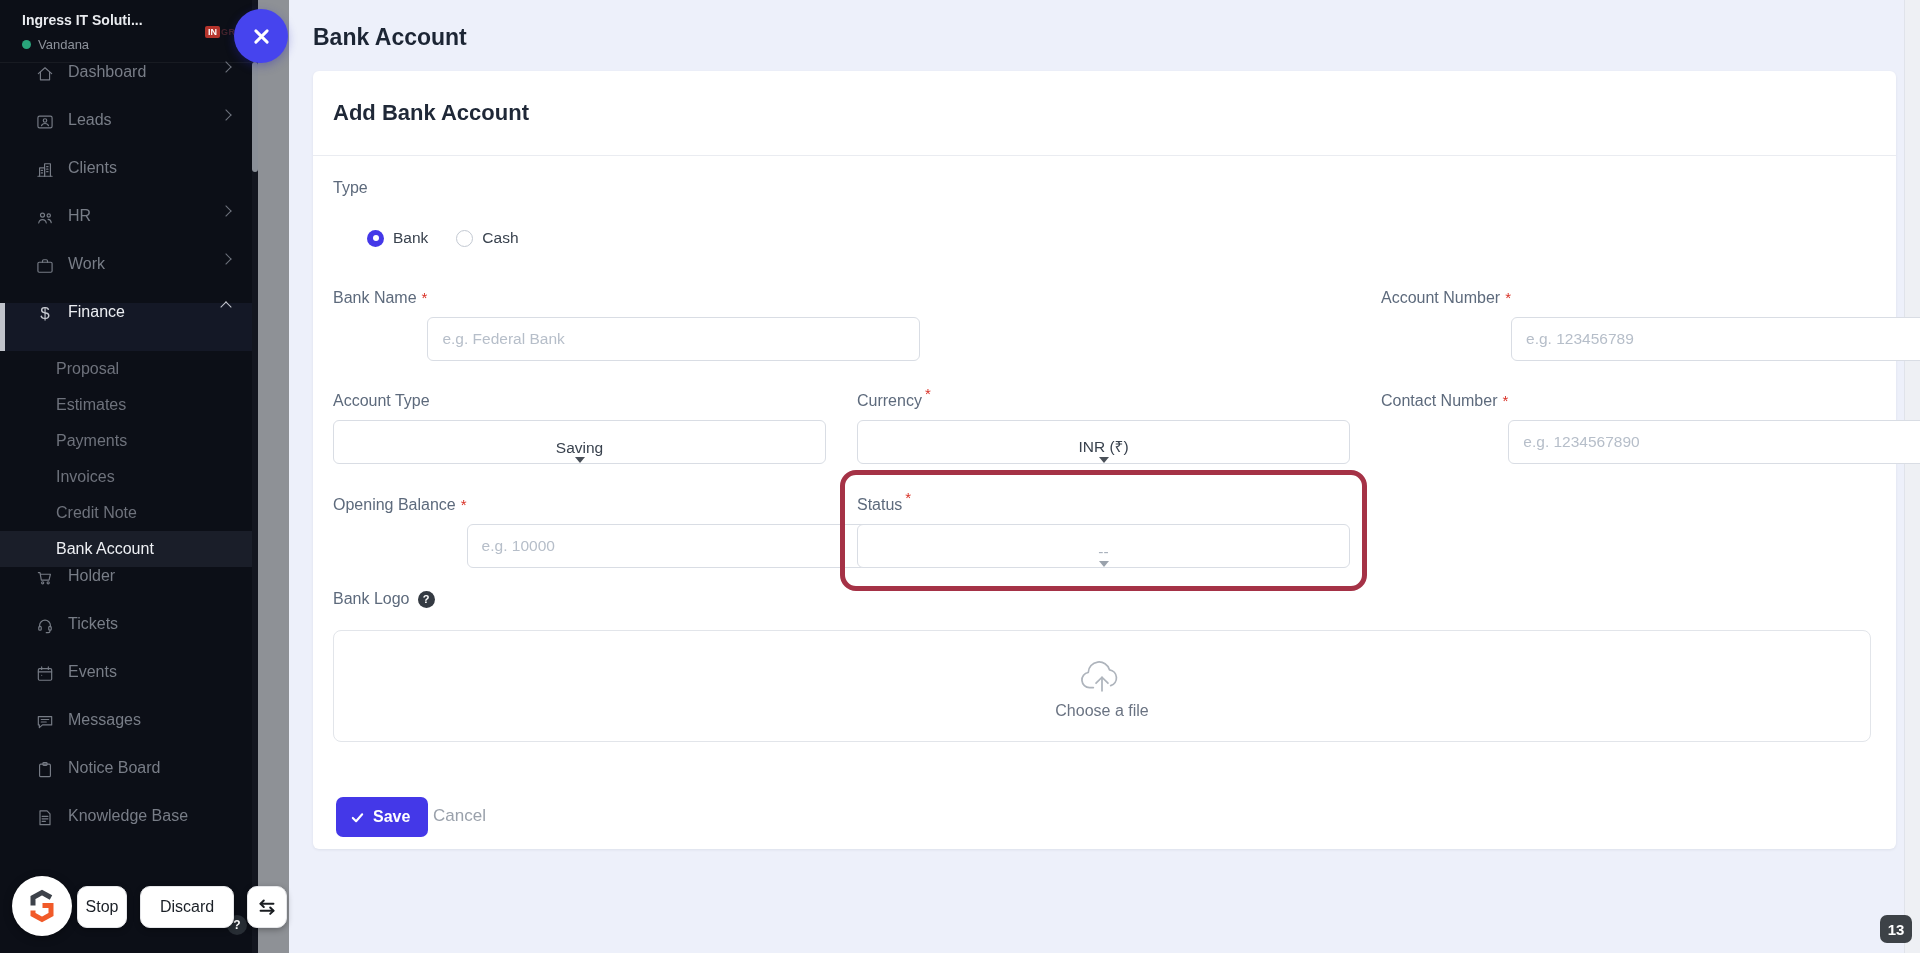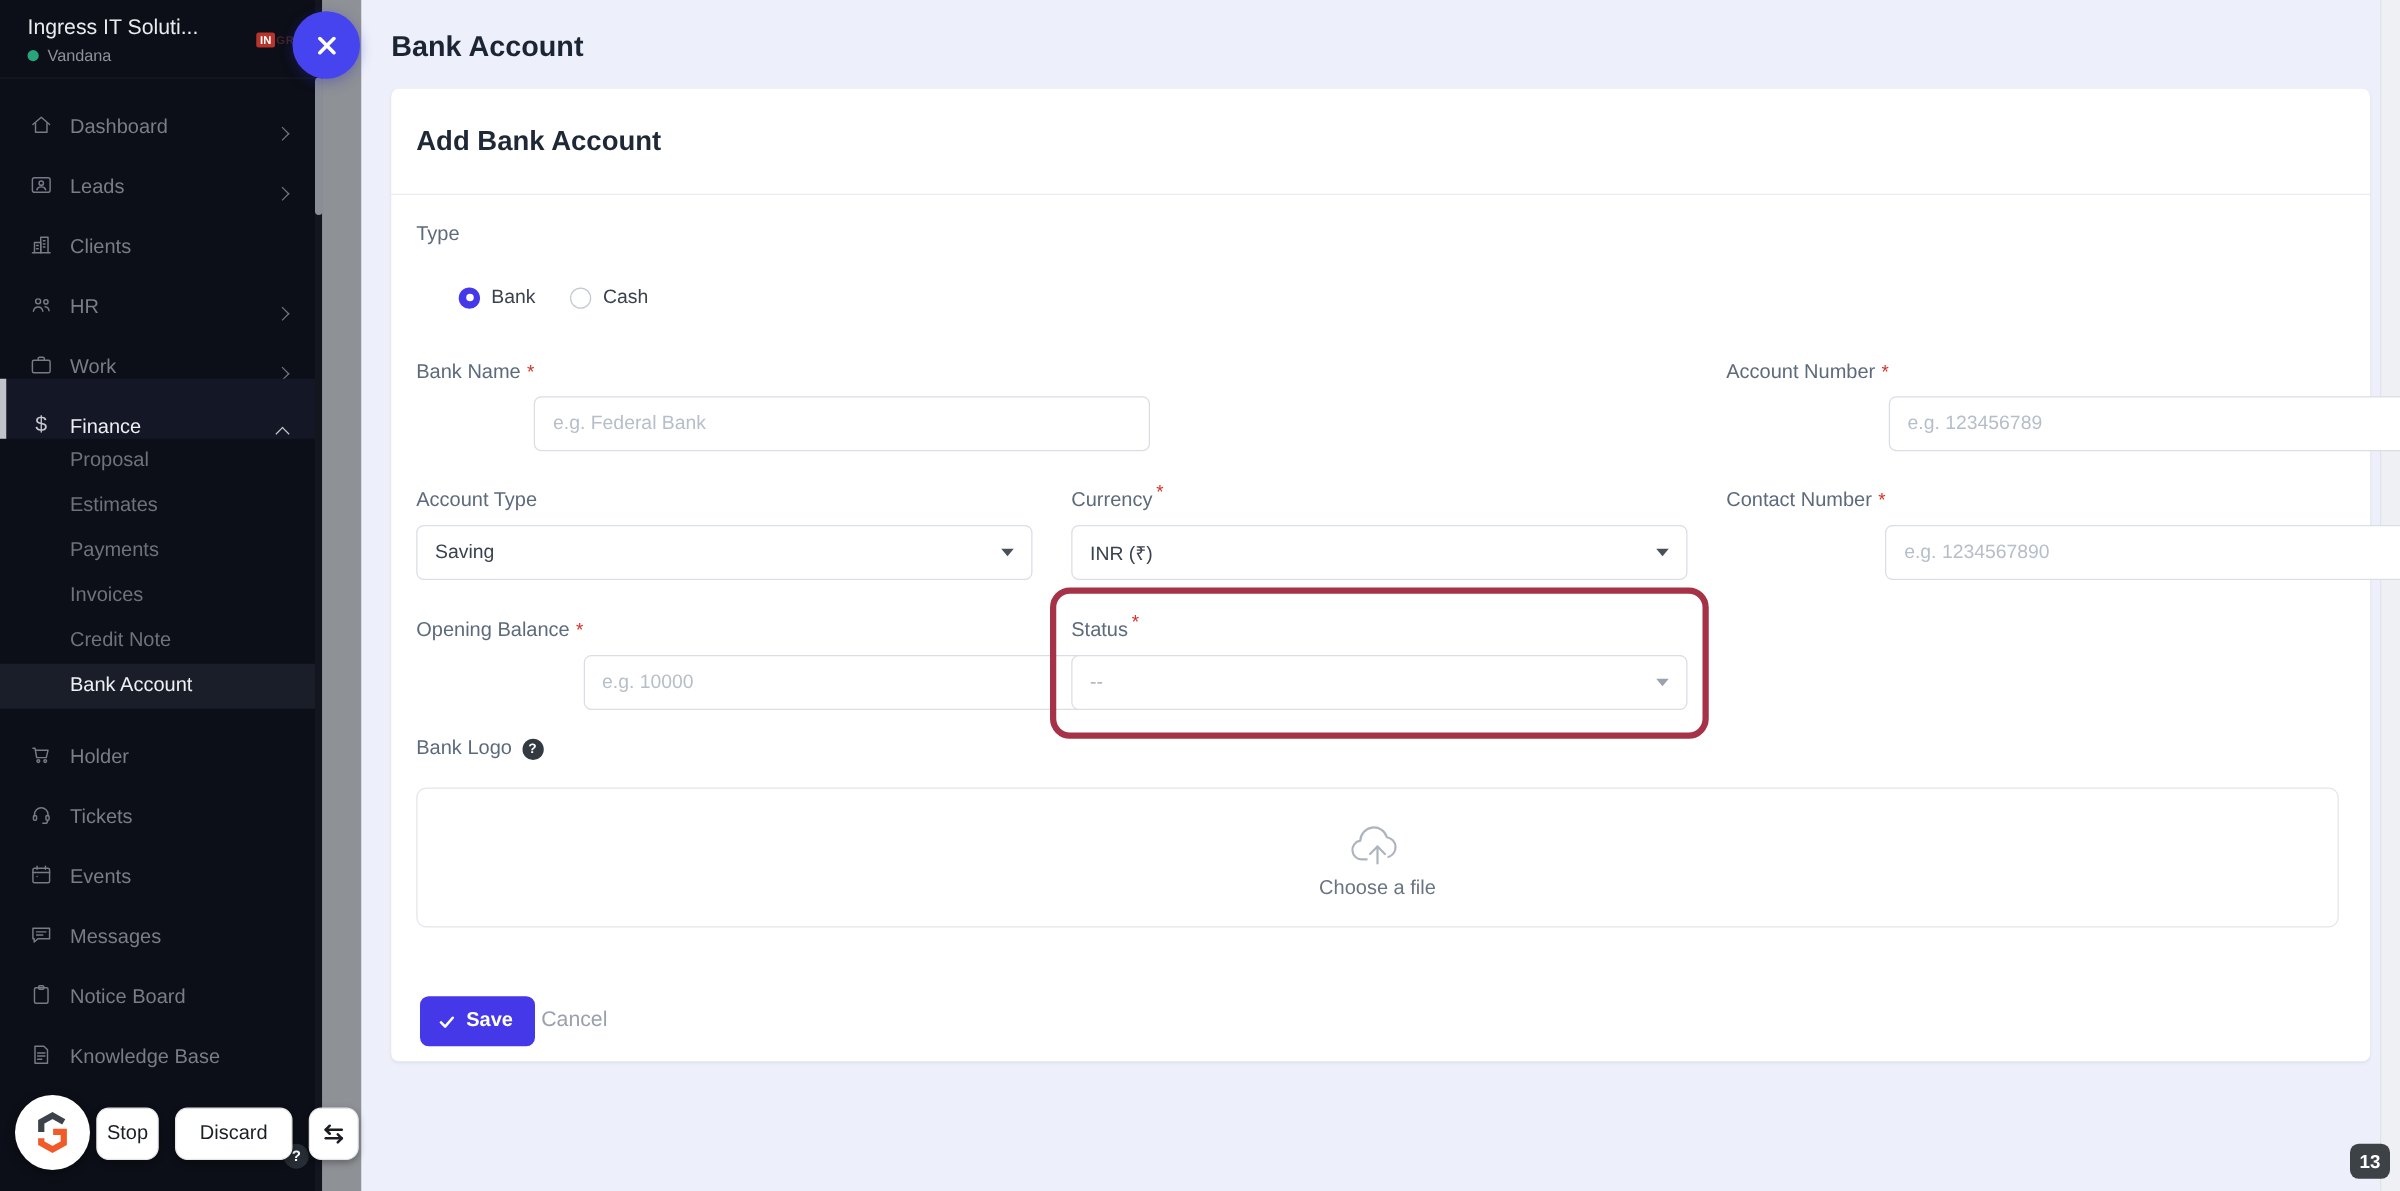"Ingress IT Soluti..." .company { font-size: 17px -> 14px; font-weight: 400 -> 700 }
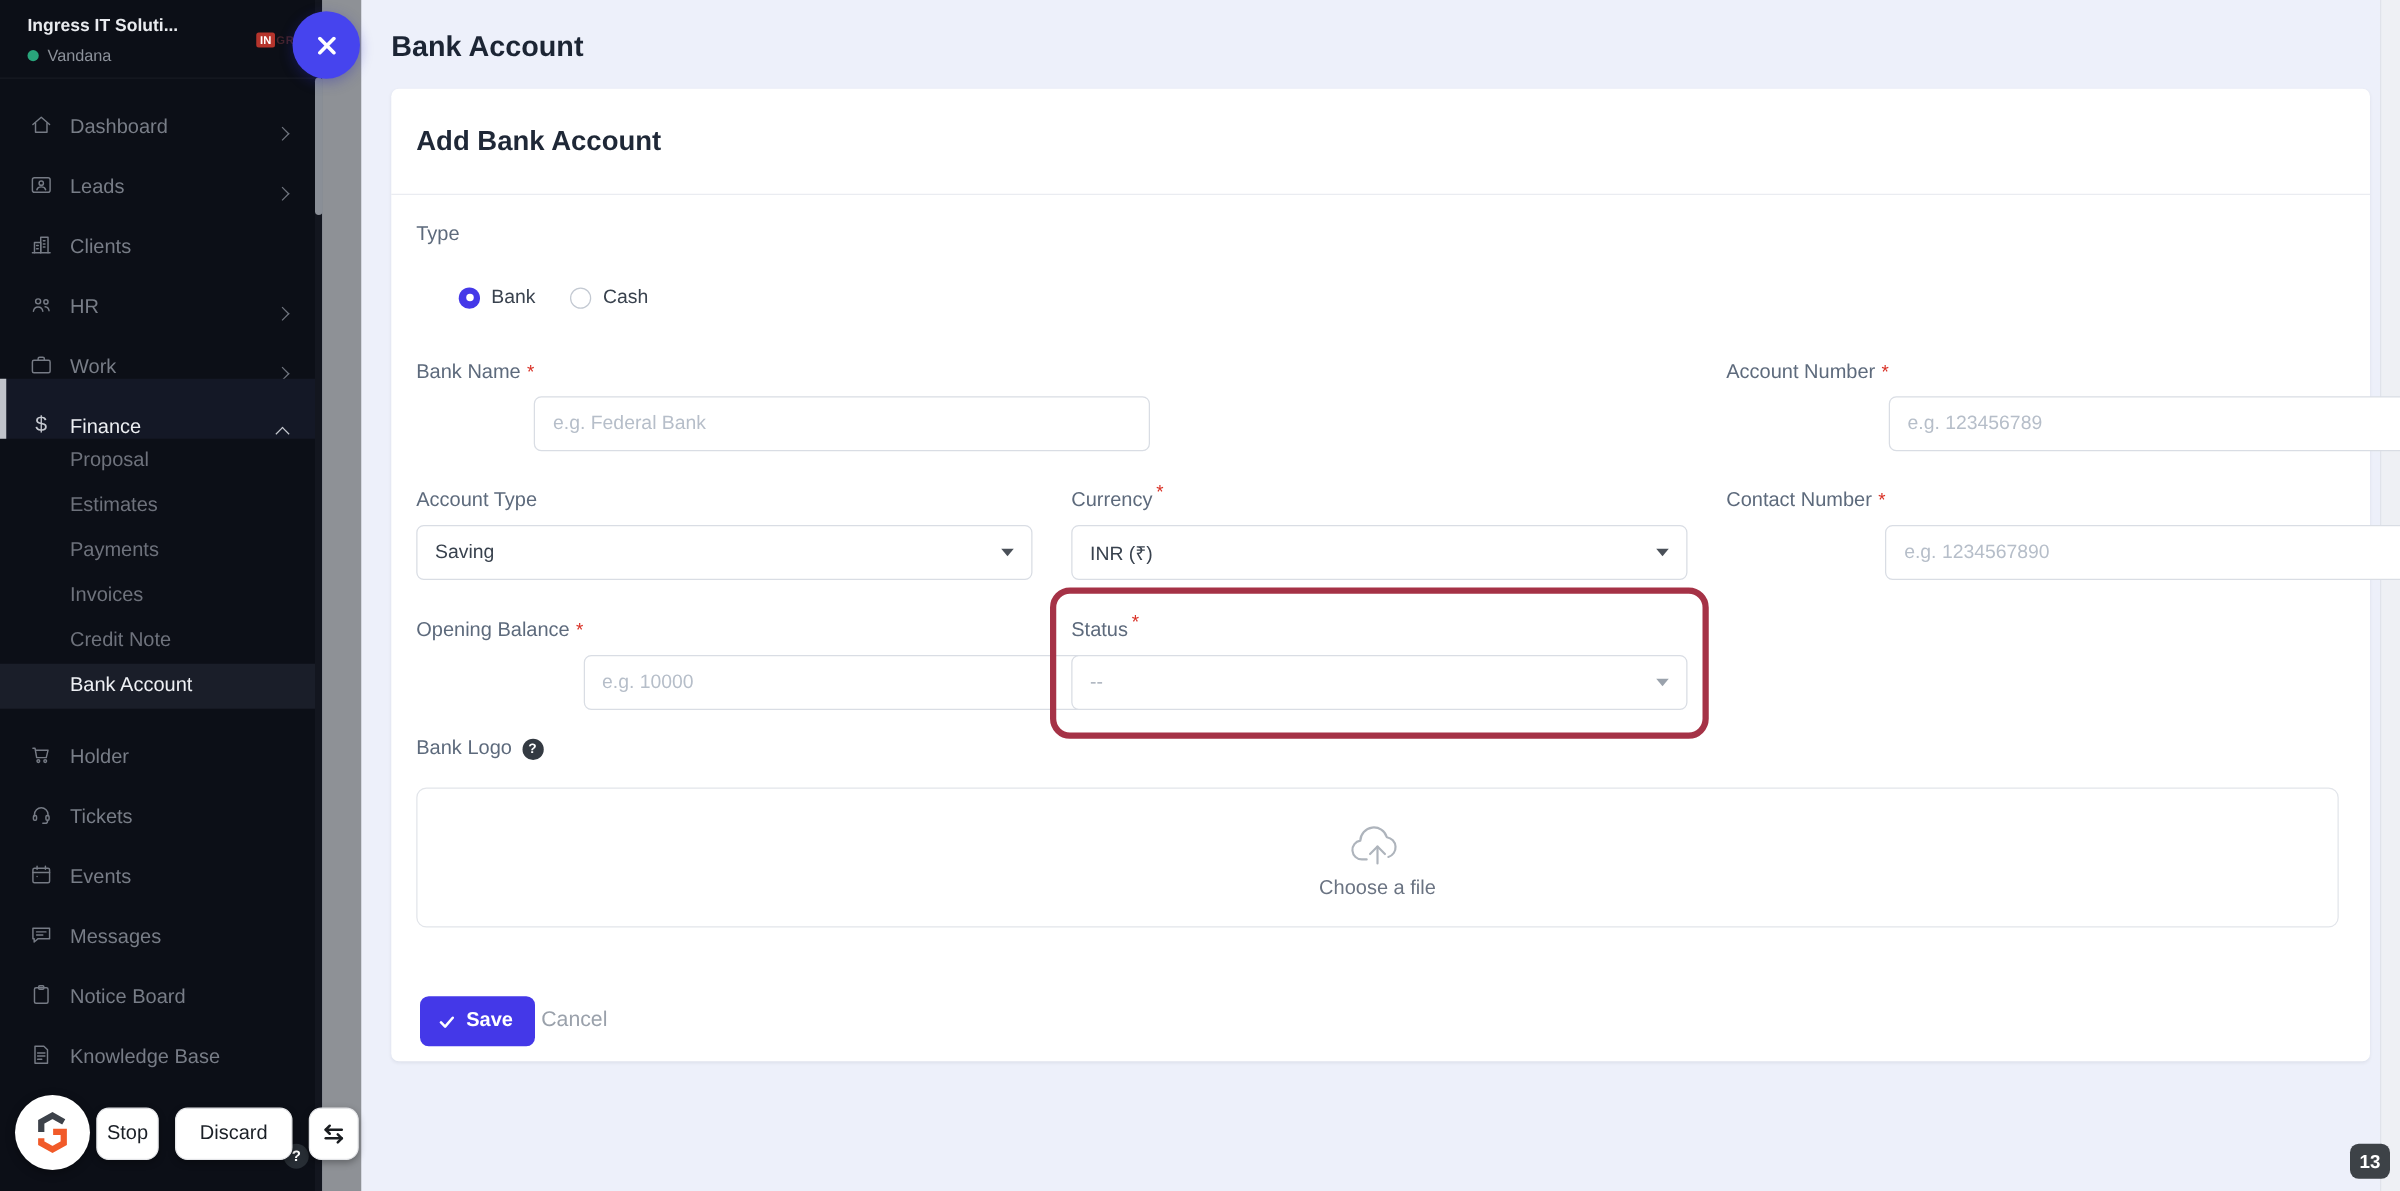"Dashboard" .nav-item { align-items: flex-end -> flex-start; padding-left: none -> 12px }
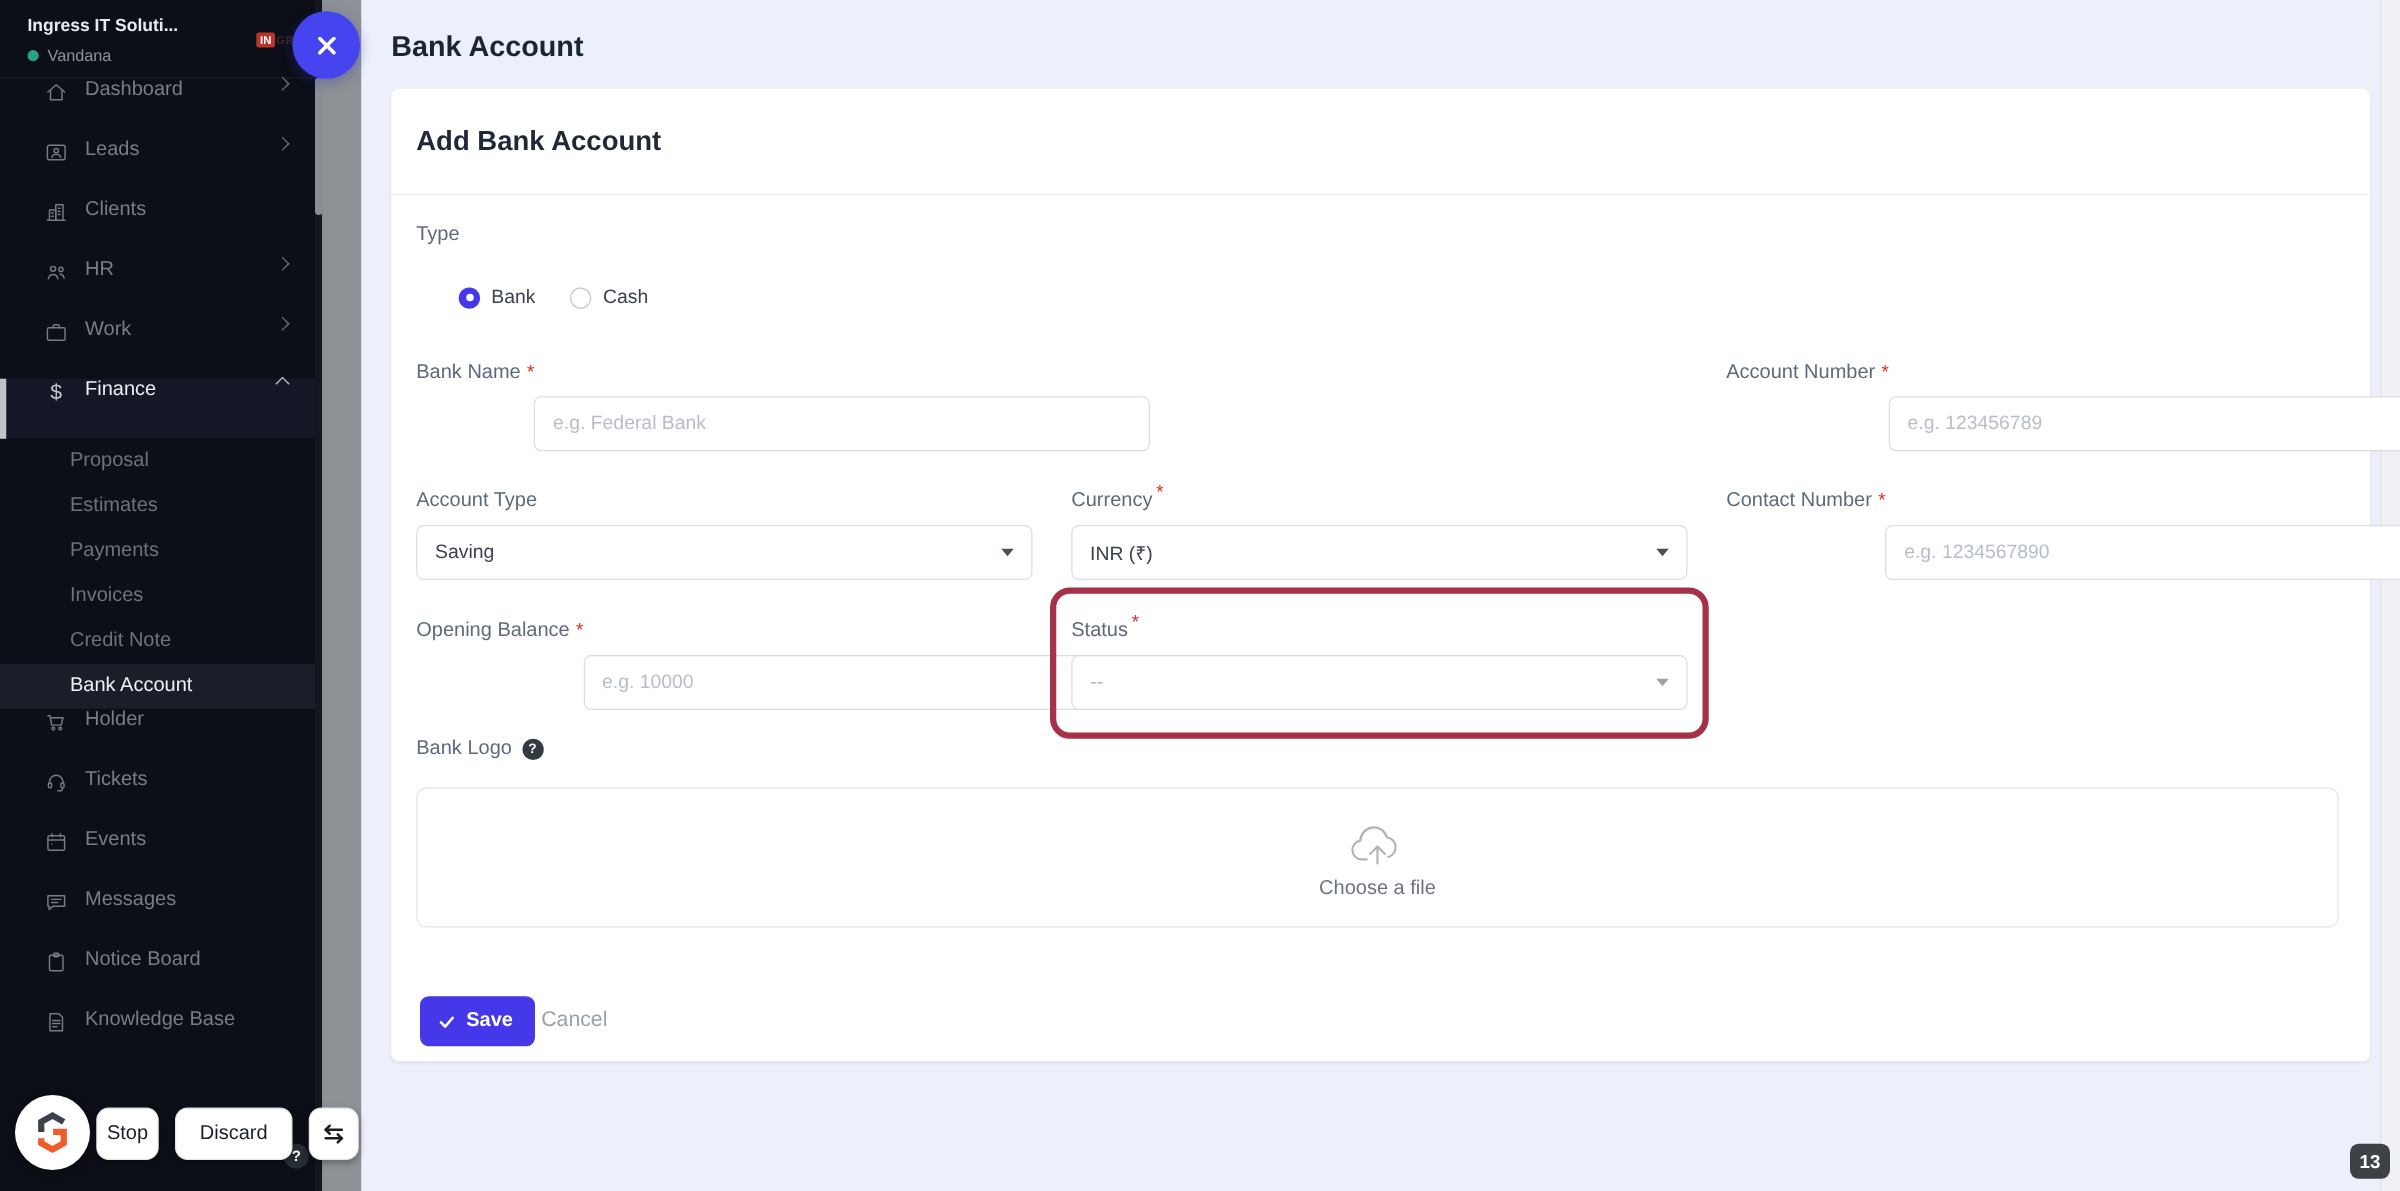"Saving" .sel { flex-direction: none -> column; justify-content: space-between -> flex-end }
